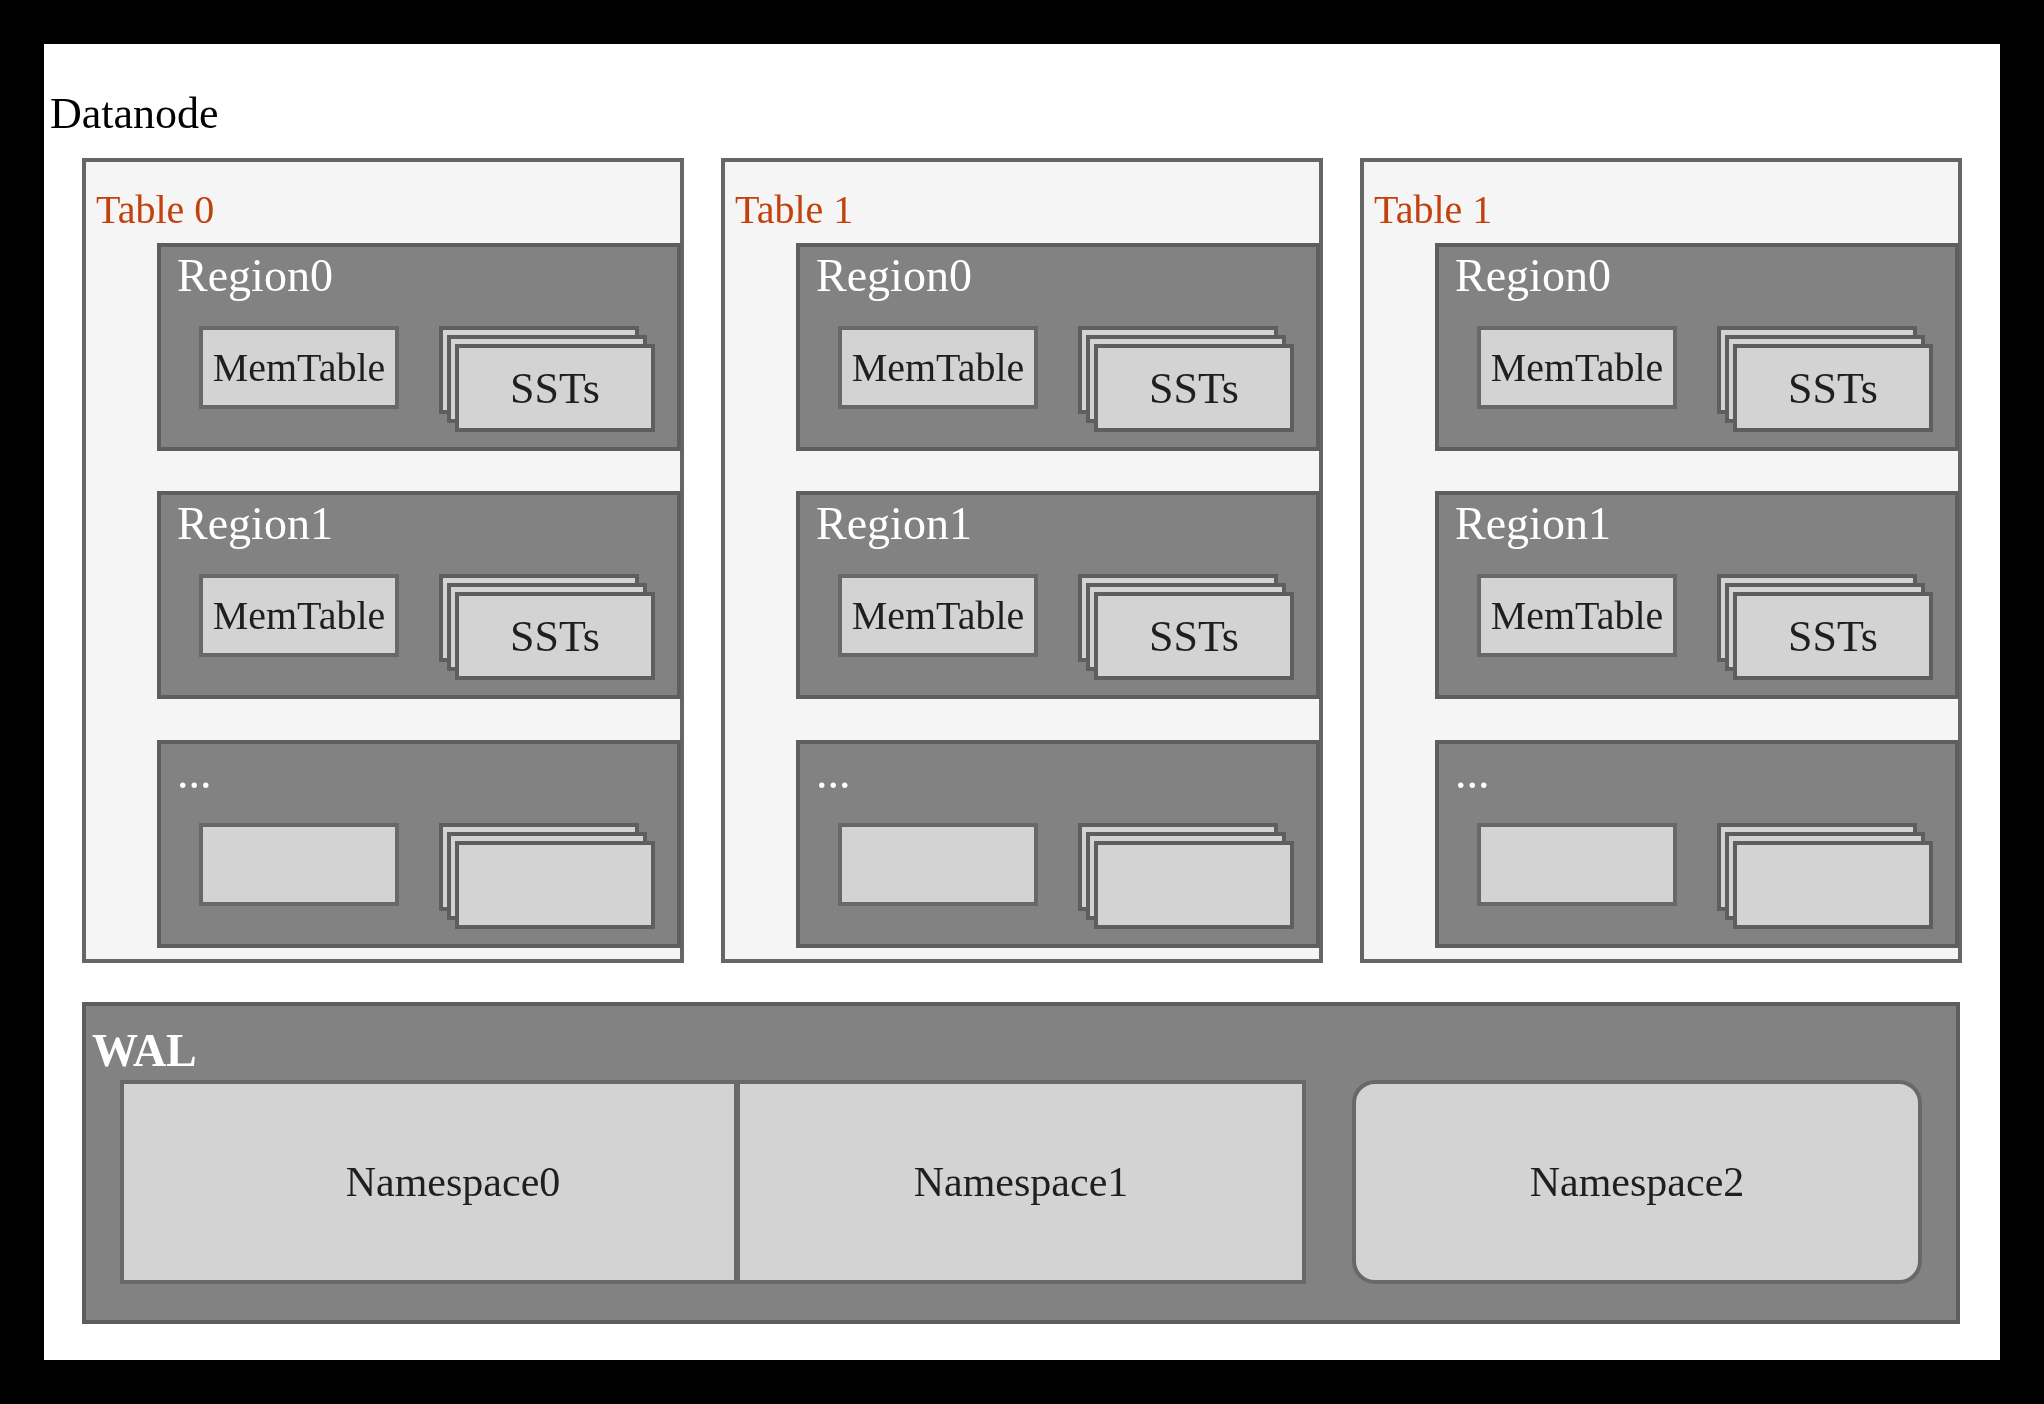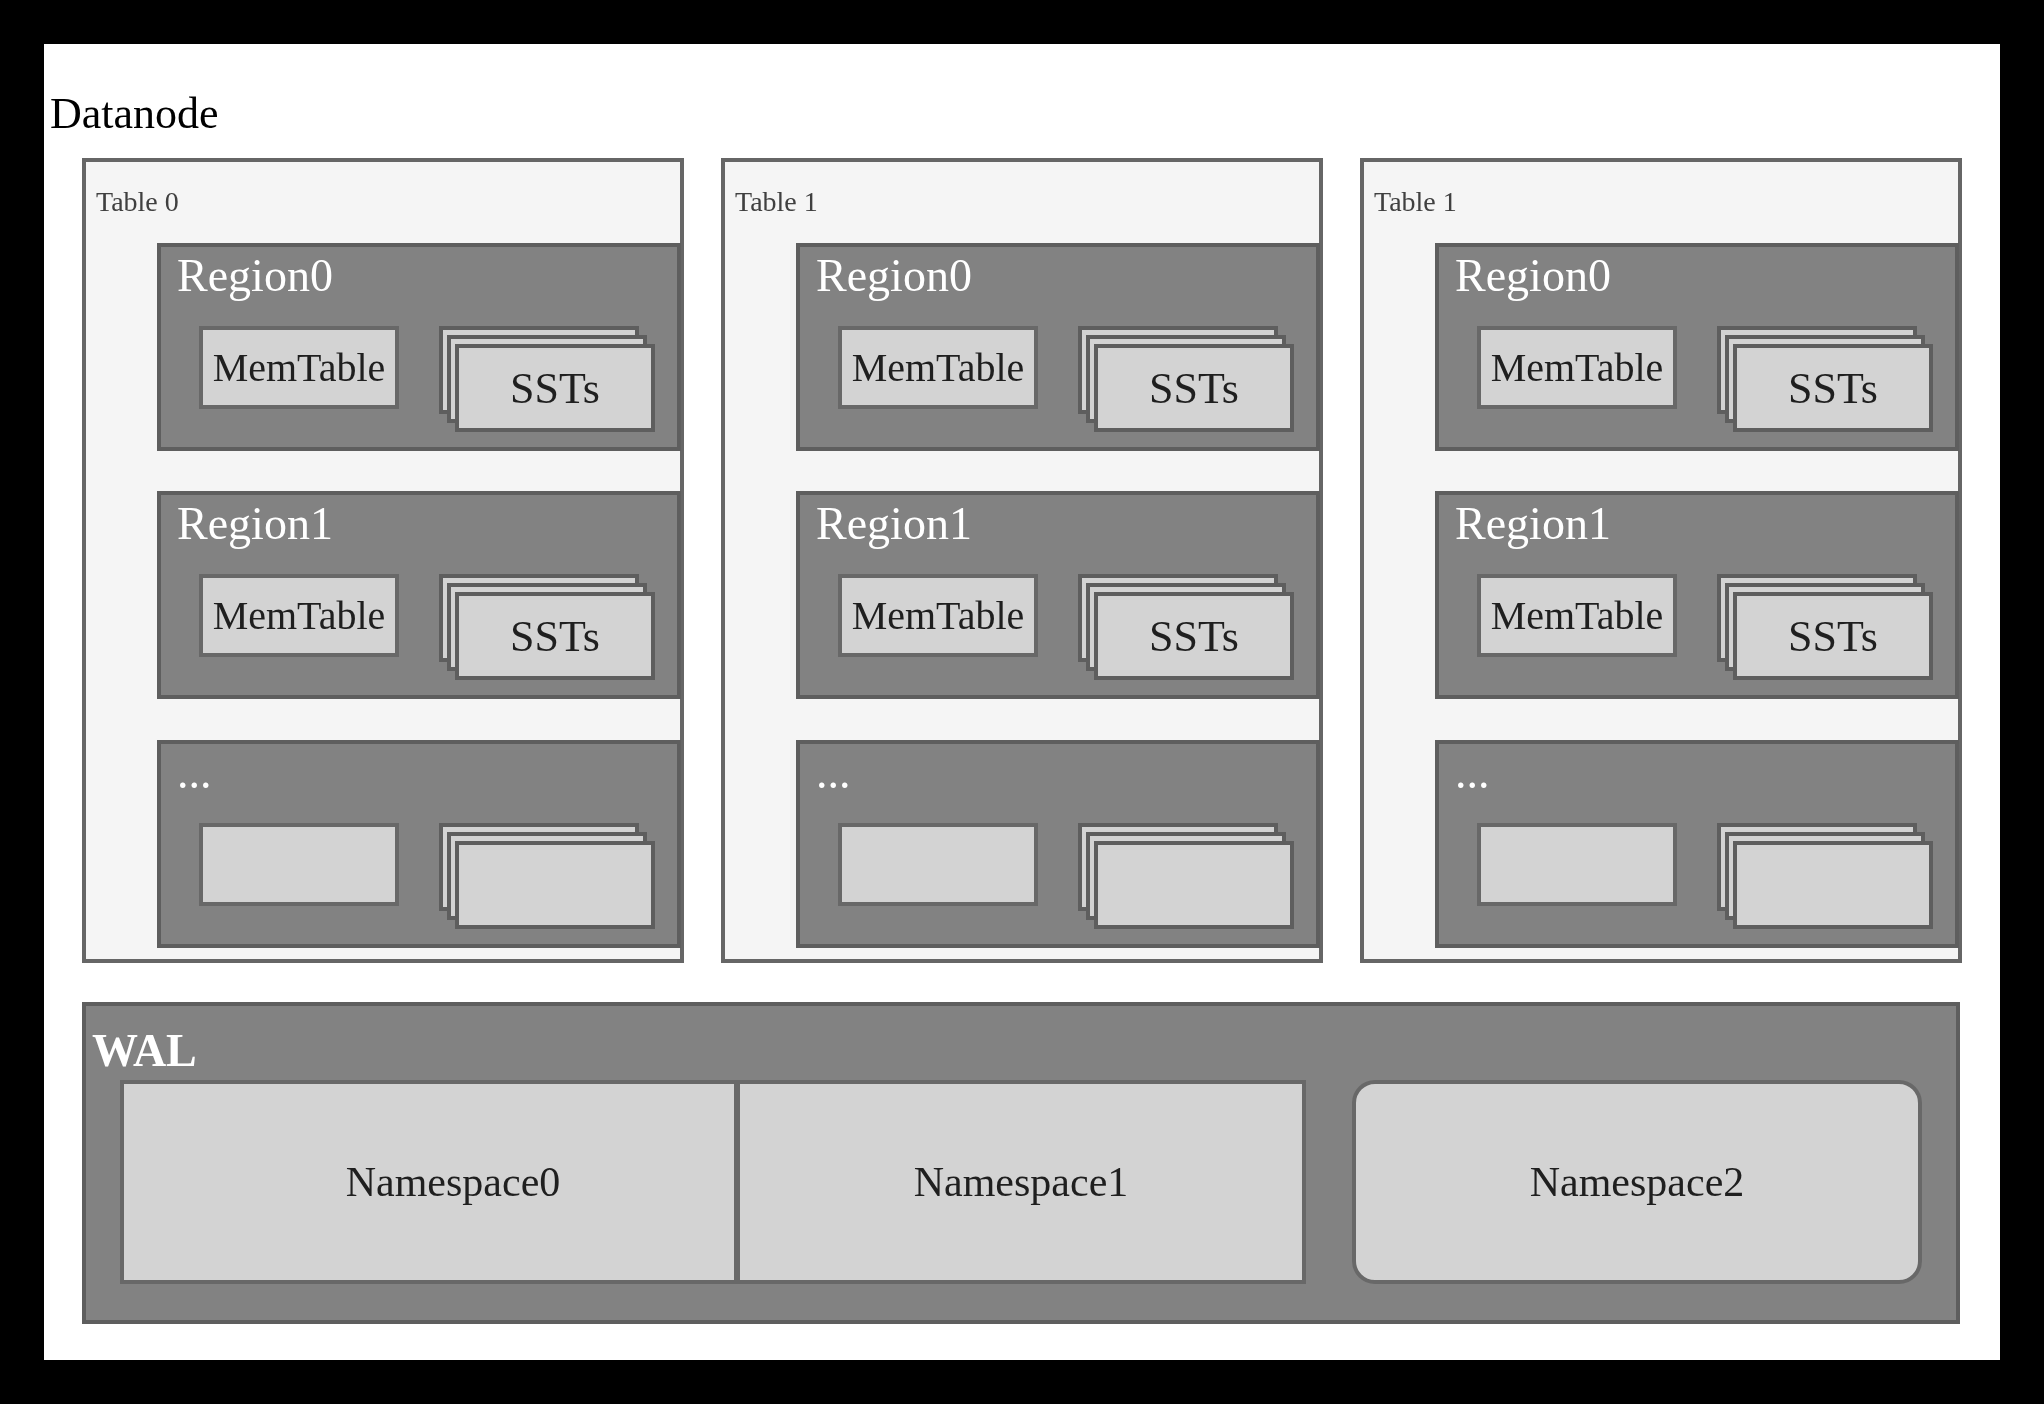"Table 0" .table-label { color: #404040 -> #c2410c; font-size: 28px -> 40px }
